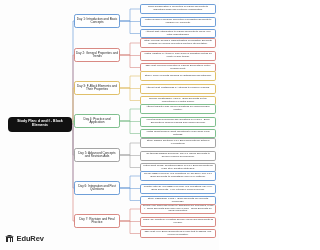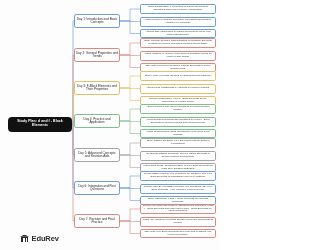"EduRev" #logo { left: 20px -> 5px }
